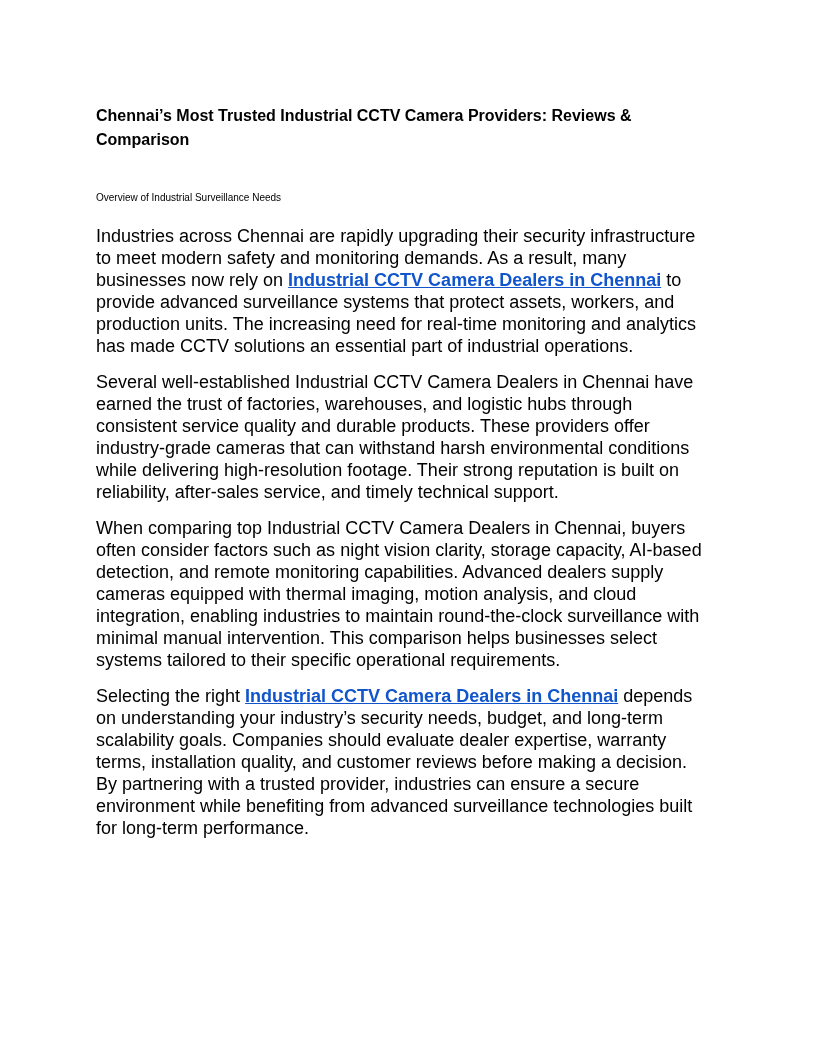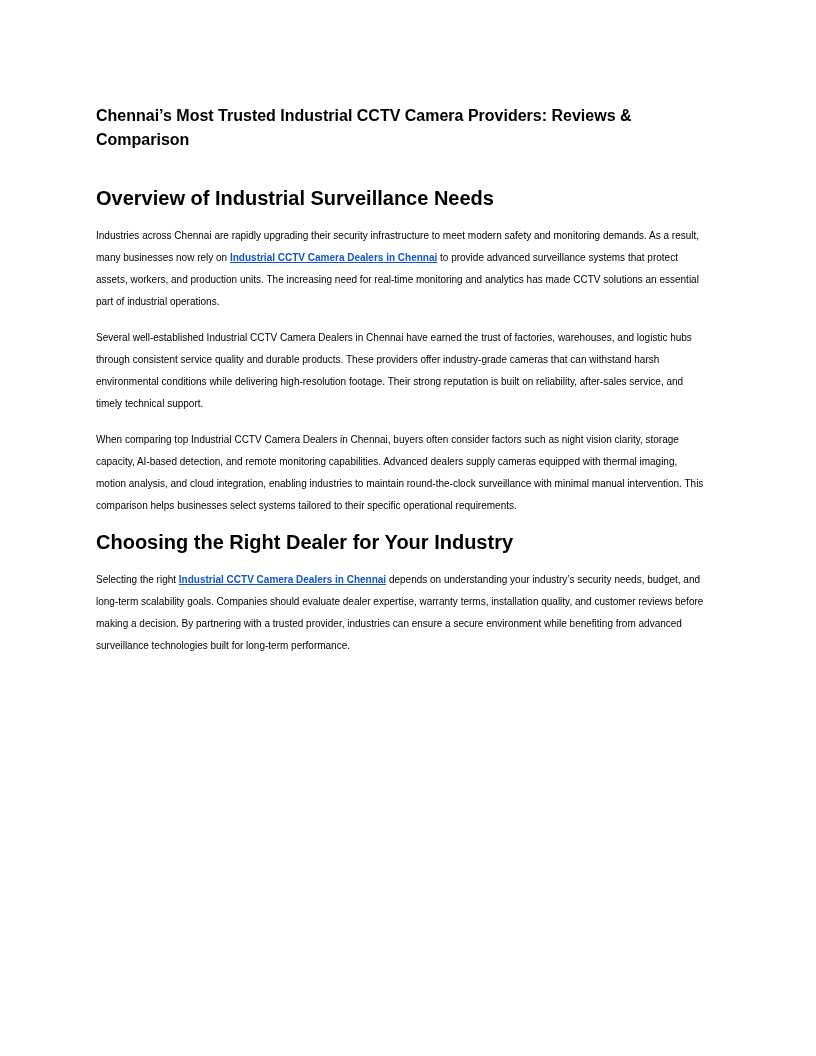"Overview of Industrial Surveillance" .section-heading { font-size: 20px -> 10px; font-weight: 700 -> 400 }
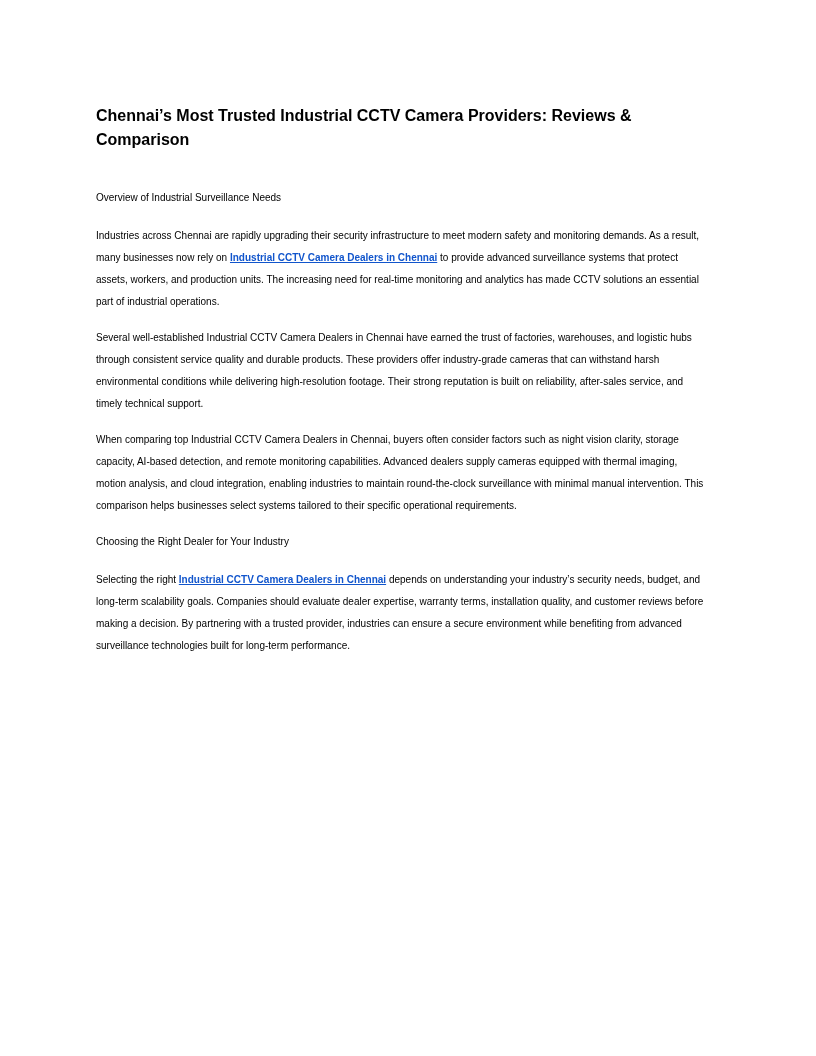"Industries across Chennai are rapidly" .body-para { font-size: 10px -> 18px }
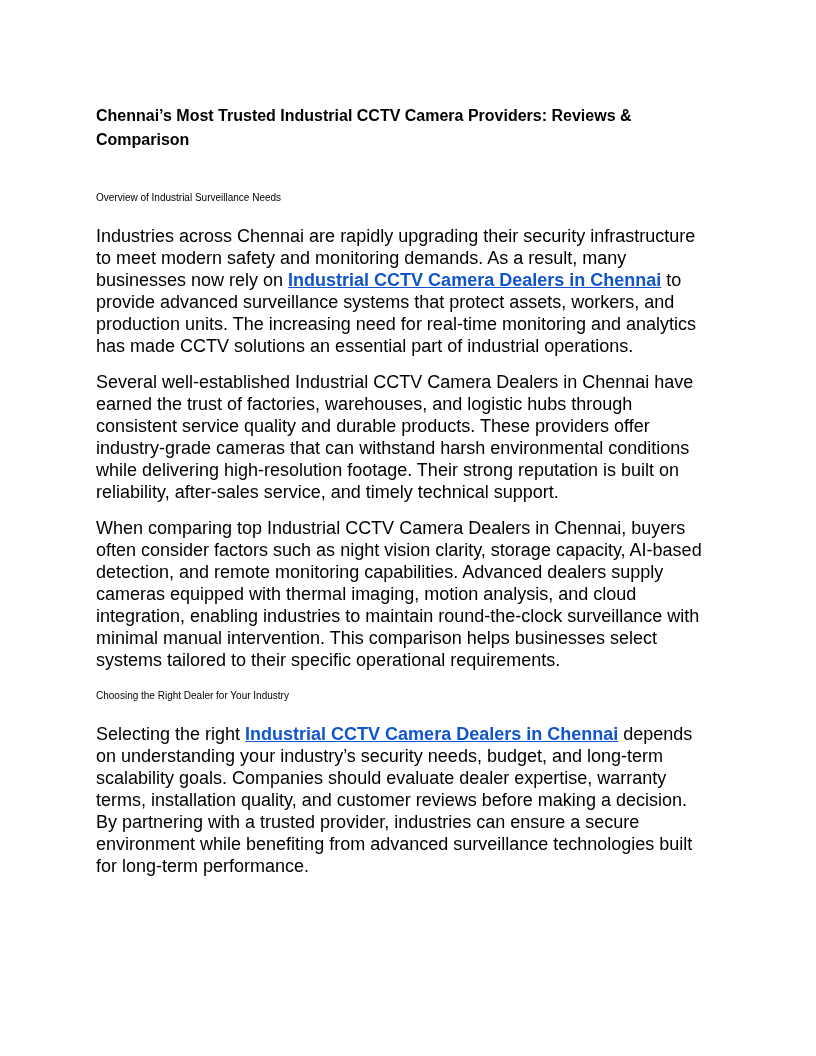"Choosing the Right Dealer for" h2.section-heading { html: <h2>Choosing the Right Dealer for Your Industry</h2> -> none }
